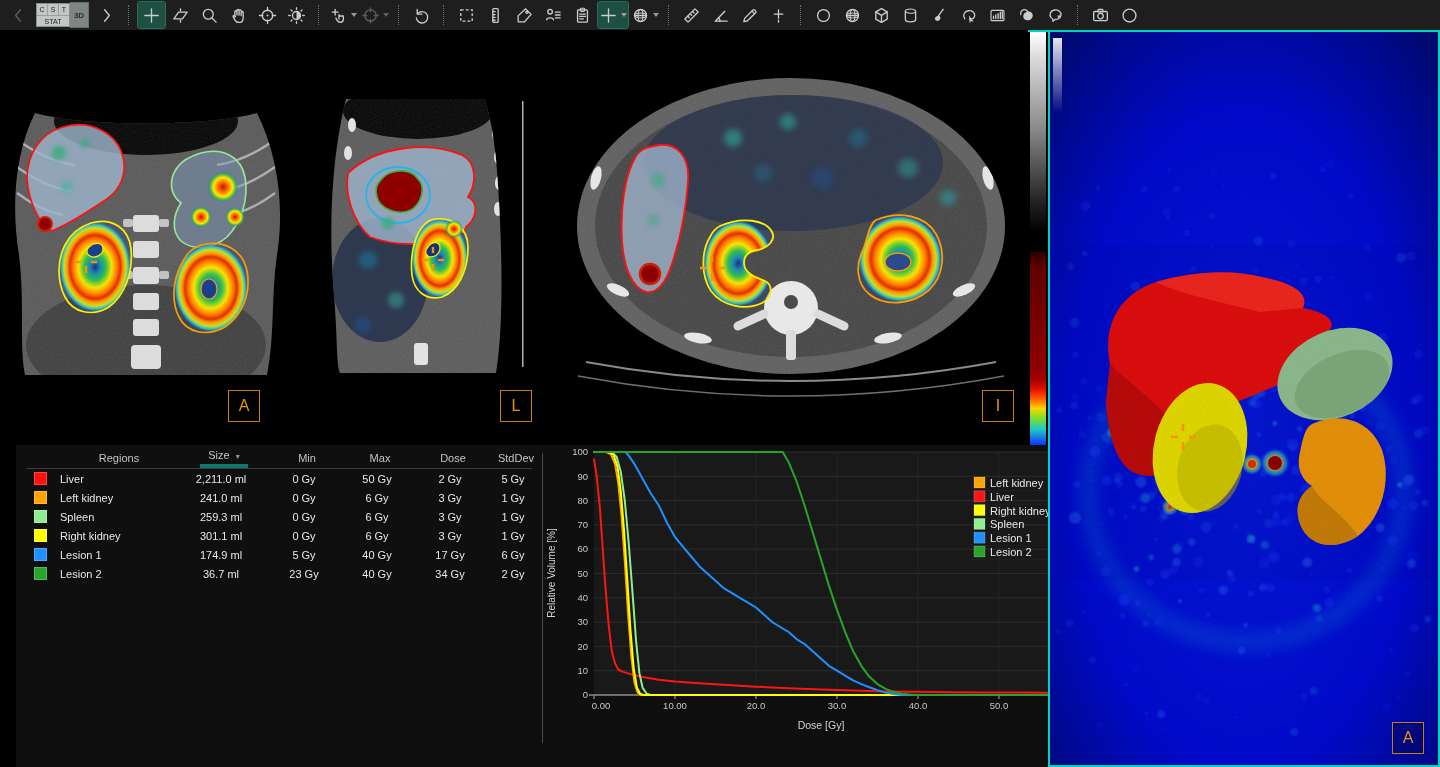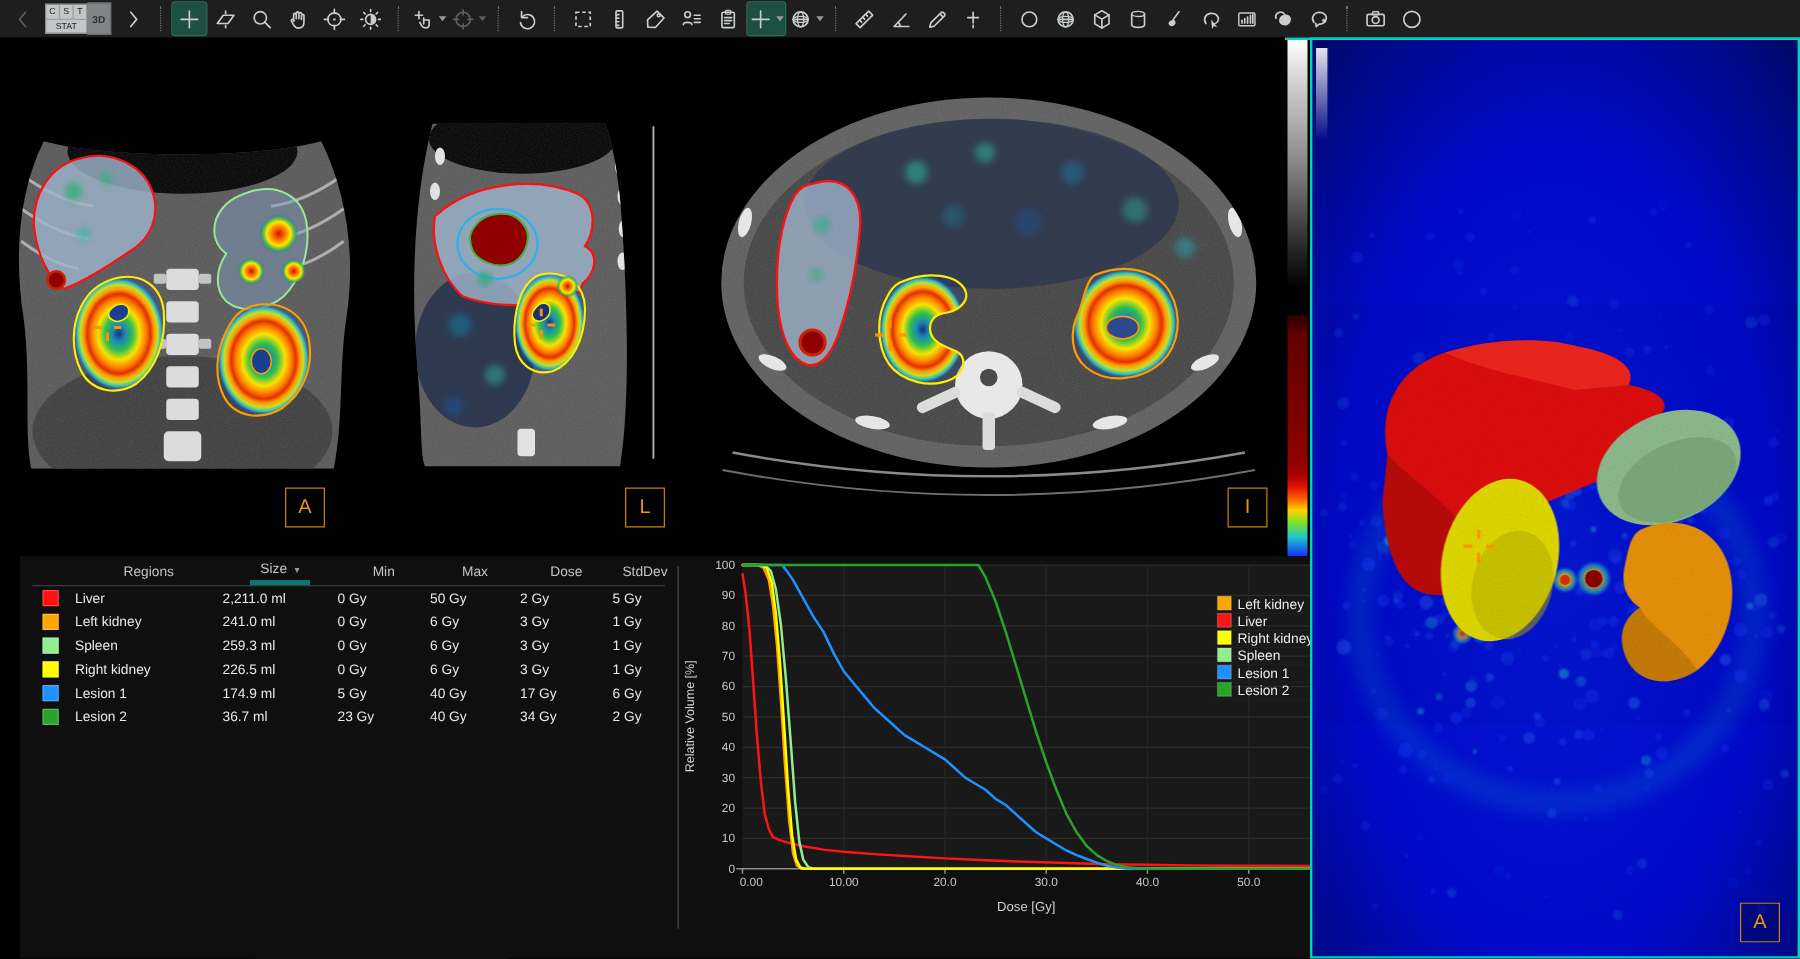"2,211.0 ml" .num { text-align: left -> center }
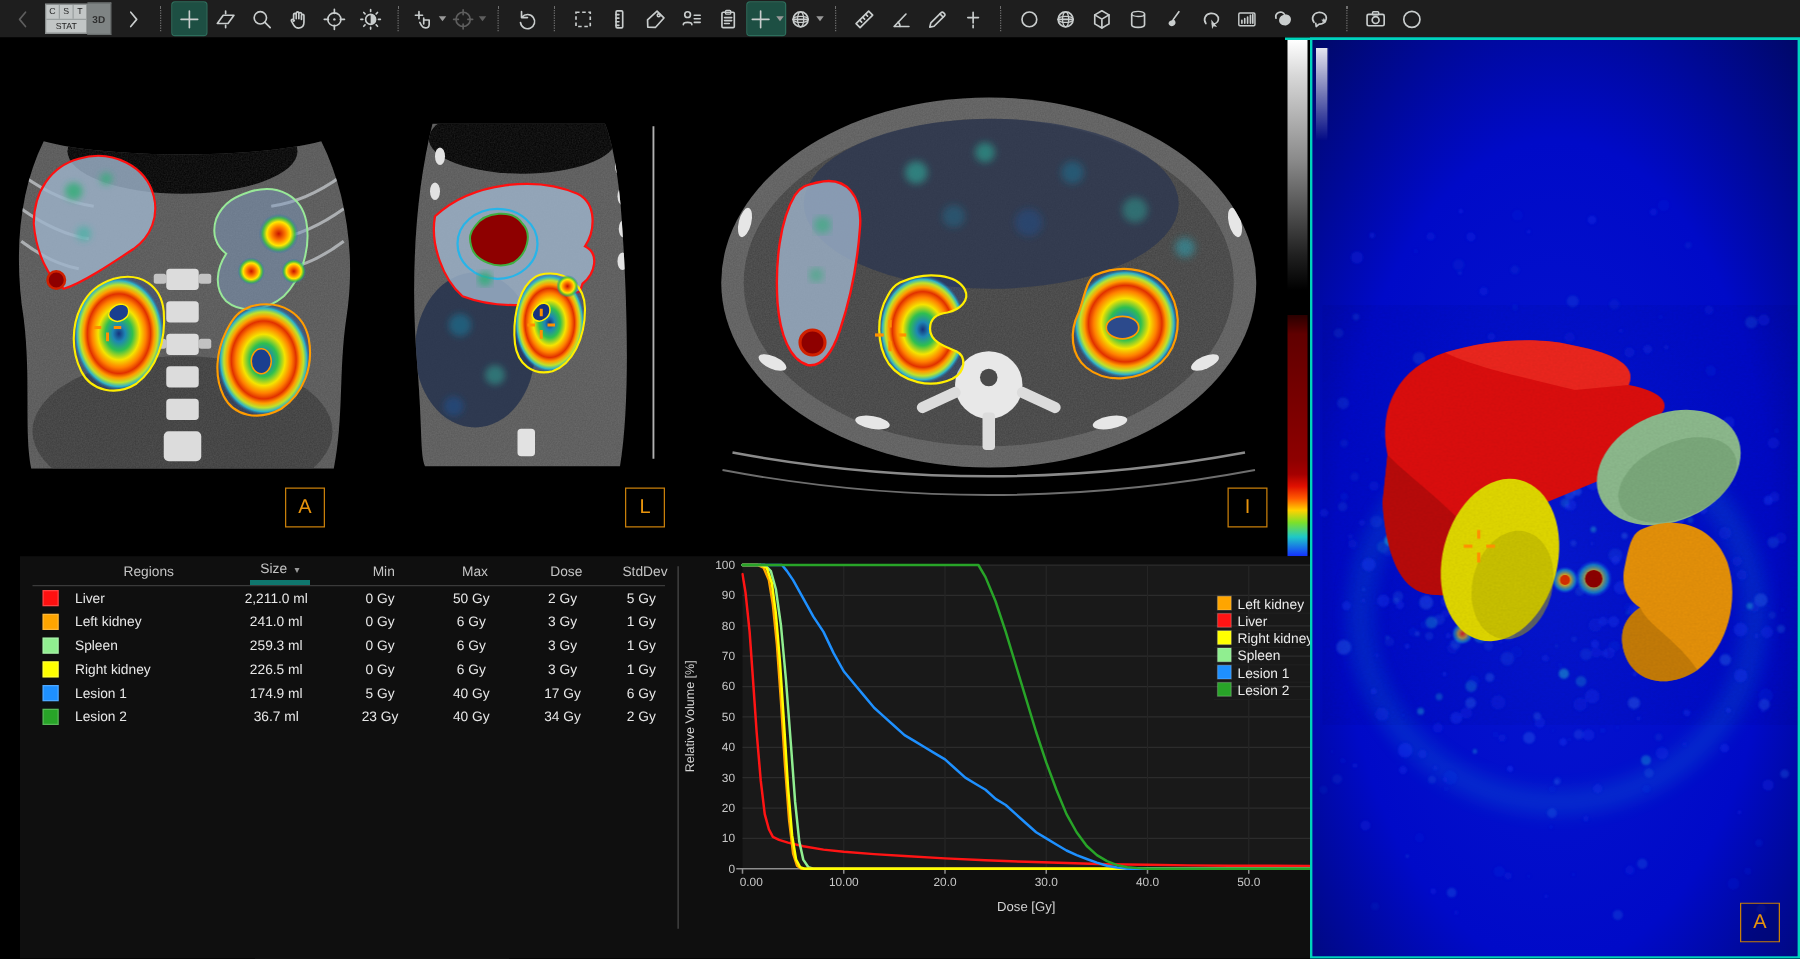"226.5 ml" div.num { text: 226.5 -> 301.1 }
